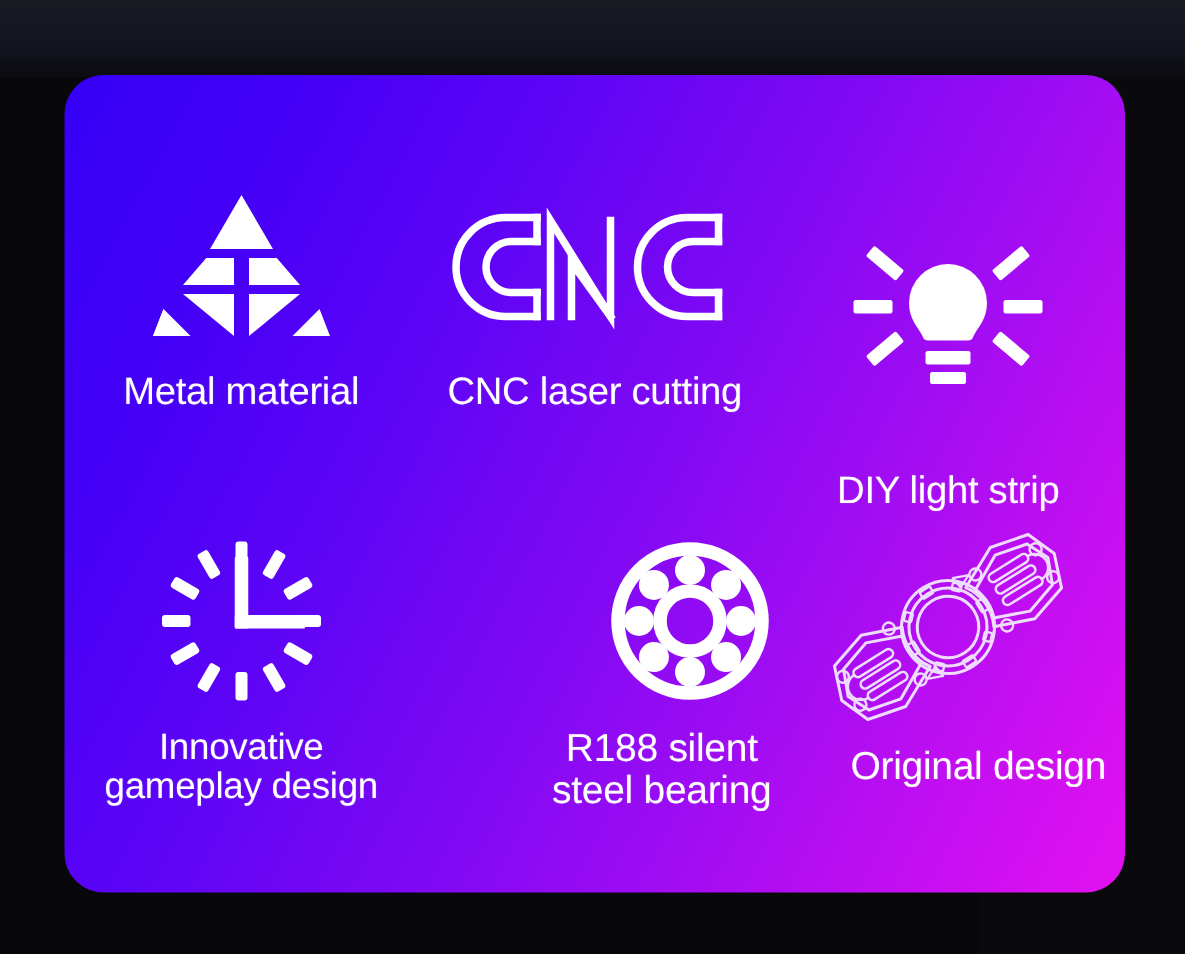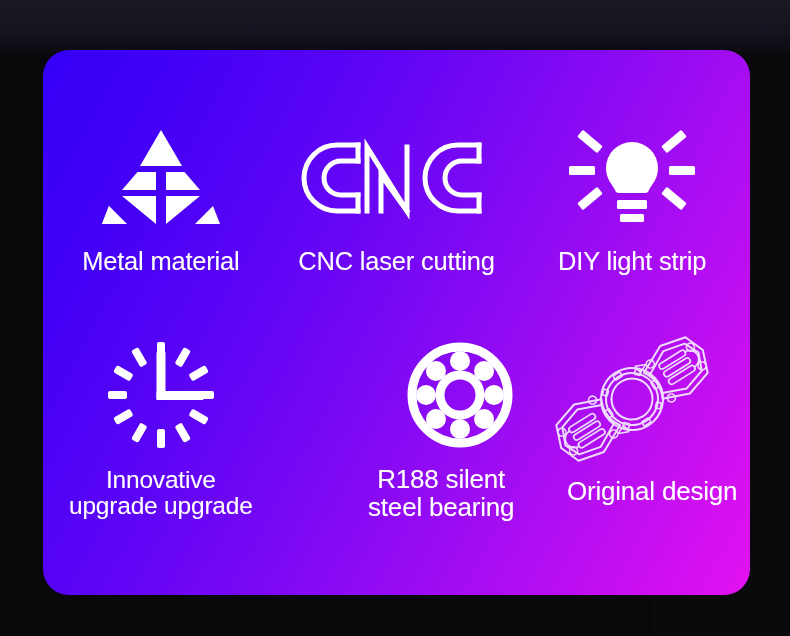"DIY light strip" .cell-diy { gap: none -> 32px; padding-top: 78px -> 112px }
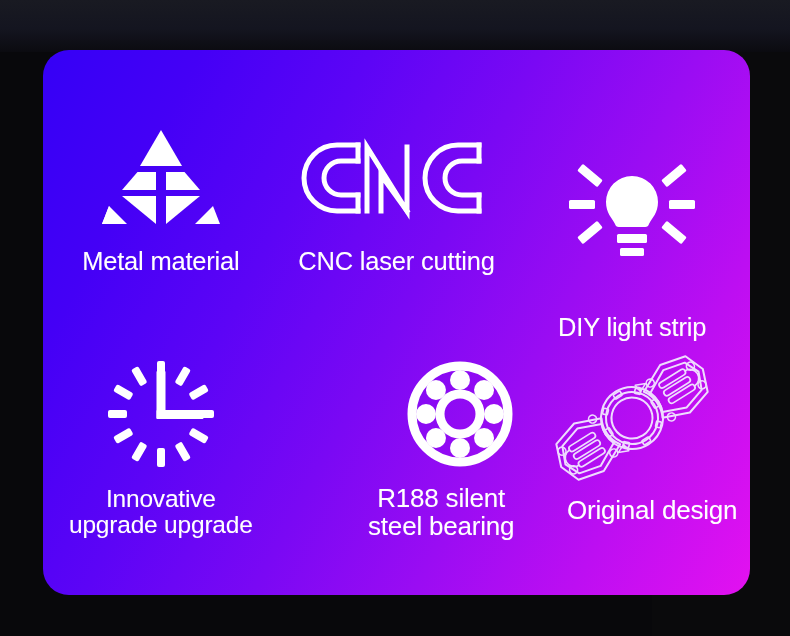"Innovative" div.label { text: upgrade upgrade -> gameplay design }
